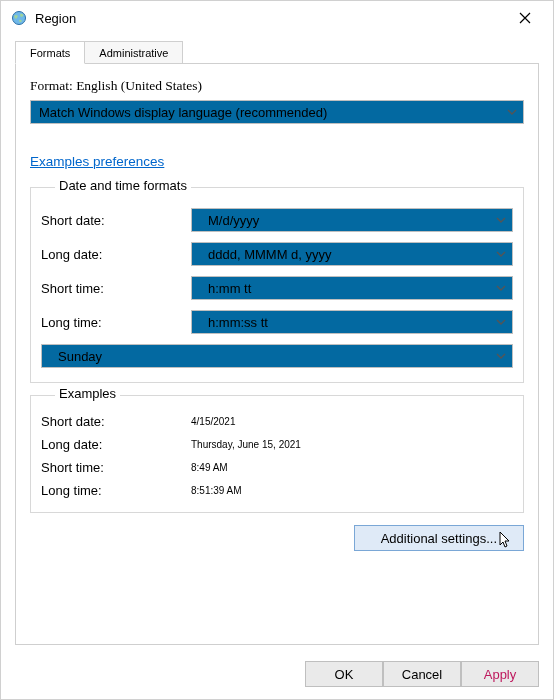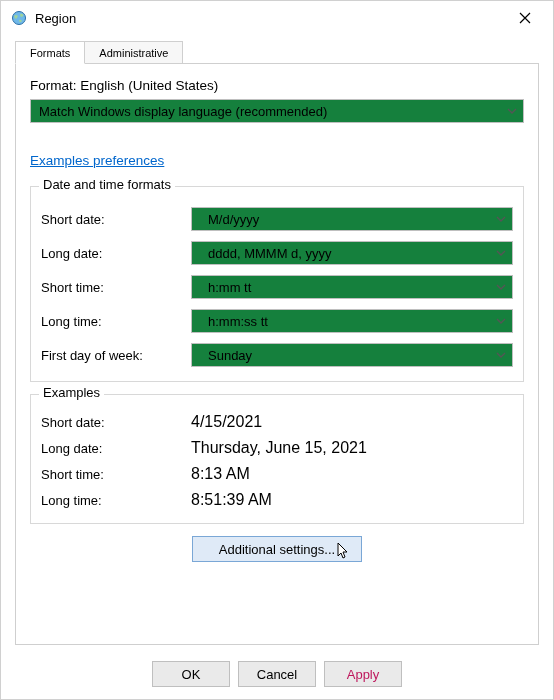"Format: English (United States)" .format-label { font-family: none -> Liberation Serif, serif }
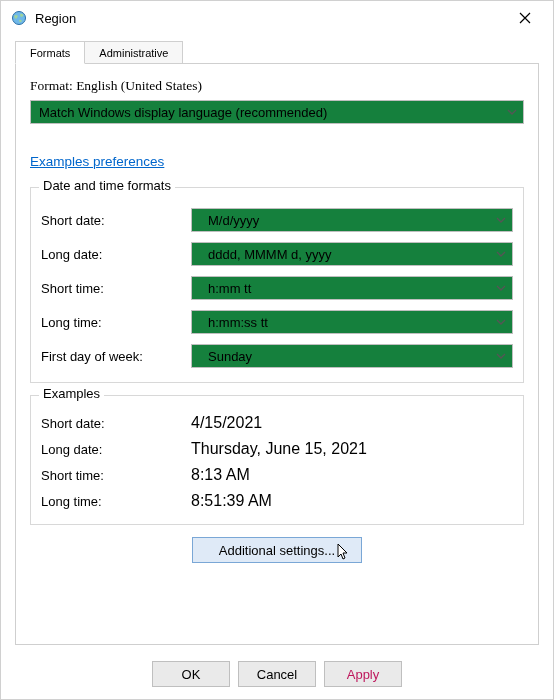"Match Windows display language" .combo { background: #15803d -> #0369a1 }
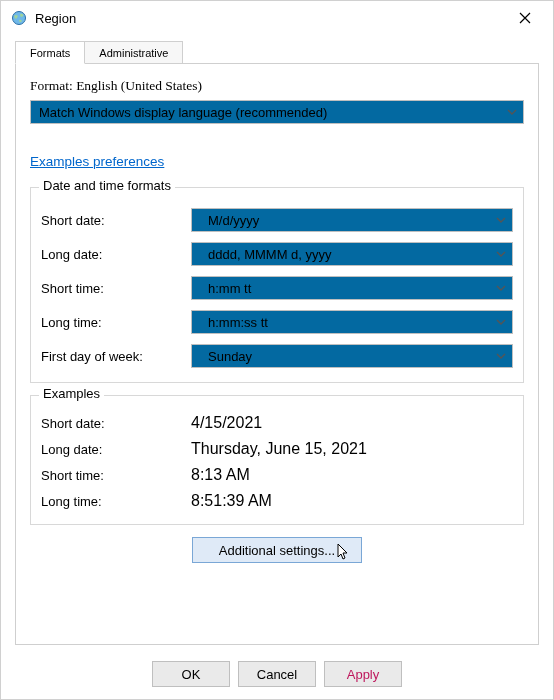"Date and time formats" .fieldset .legend { left: 8px -> 24px }
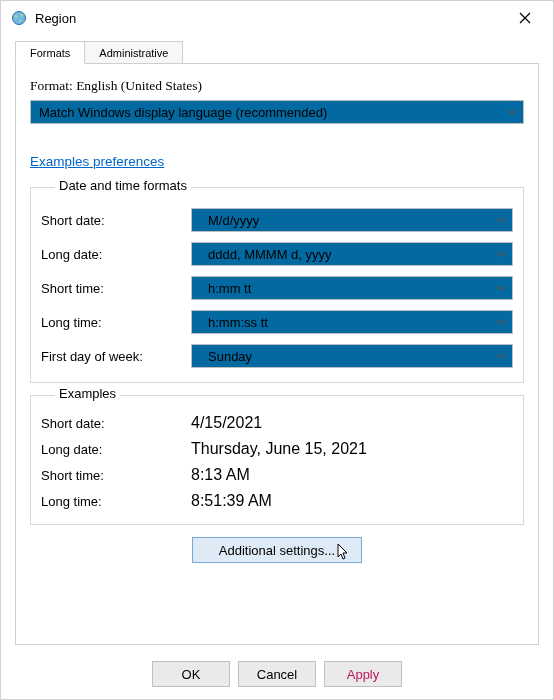"First day of week:" div.row-label { html: <div>First day of week:</div> -> none }
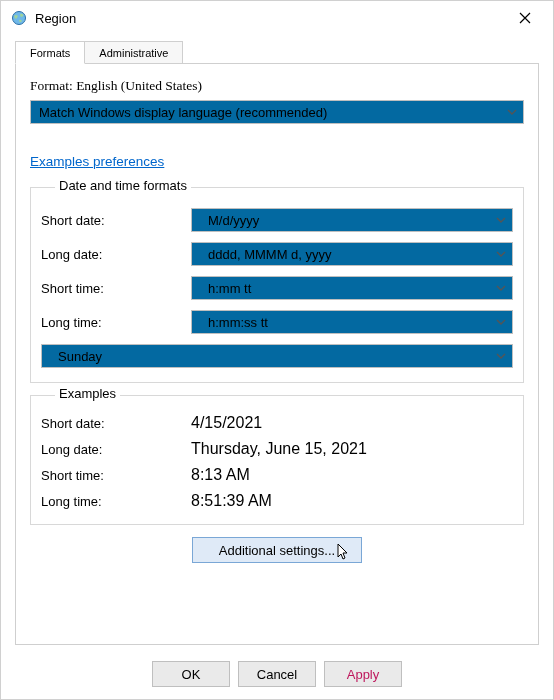"4/15/2021" .examples .row-value-text { font-size: 16px -> 10px }
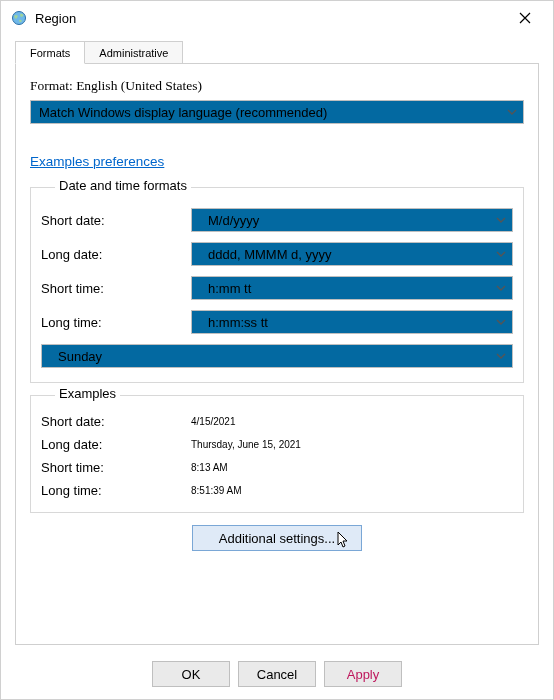"8:13 AM" div.row-value-text { text: 8:13 -> 8:49 }
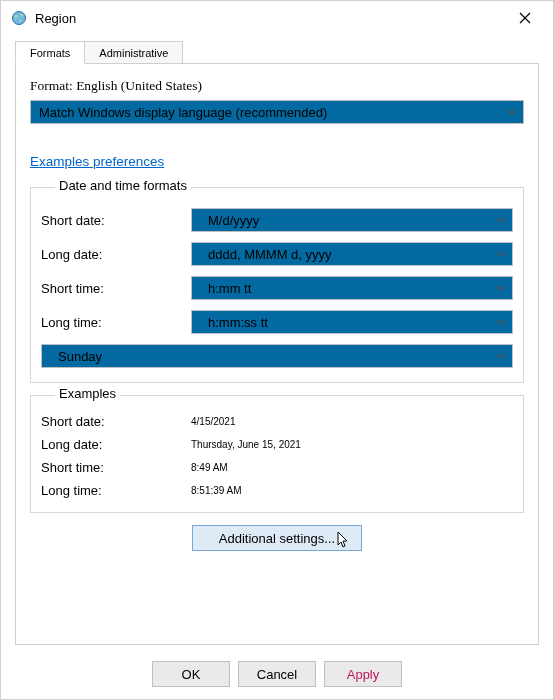"Additional settings..." .inner-footer { justify-content: center -> flex-end }
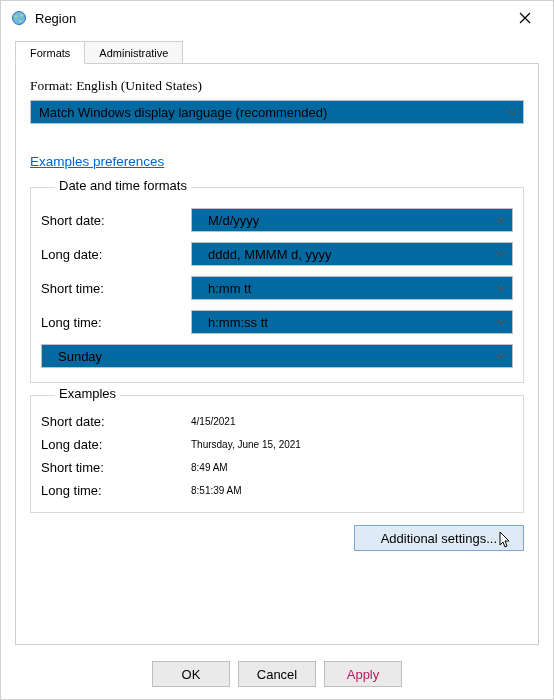"OK" .dialog-footer { gap: 8px -> none; justify-content: center -> flex-end }
